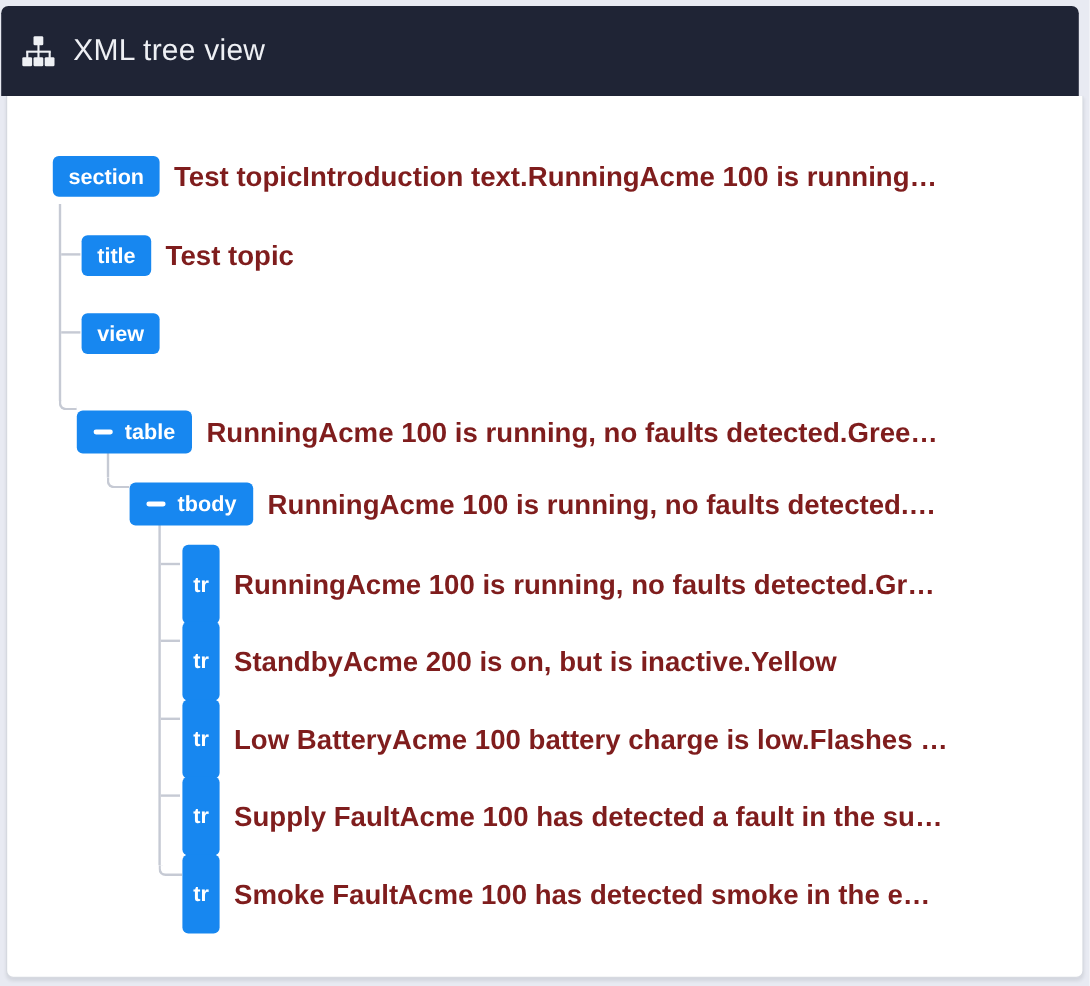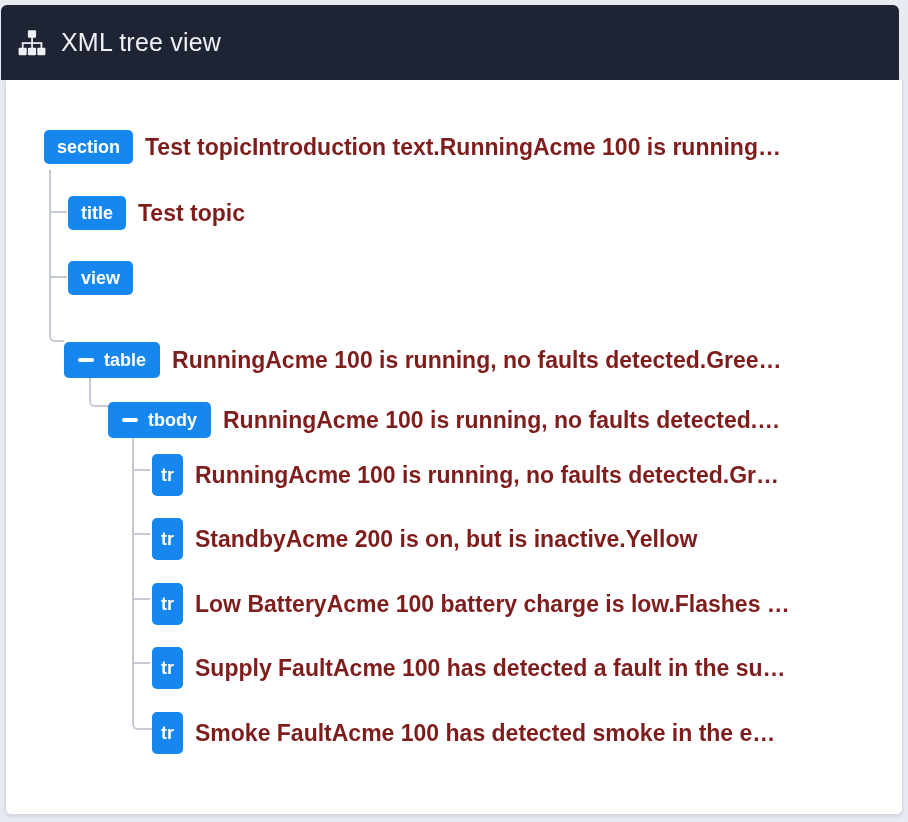"tr" .badge.small { padding: 12px 9px -> 24px 9px }
